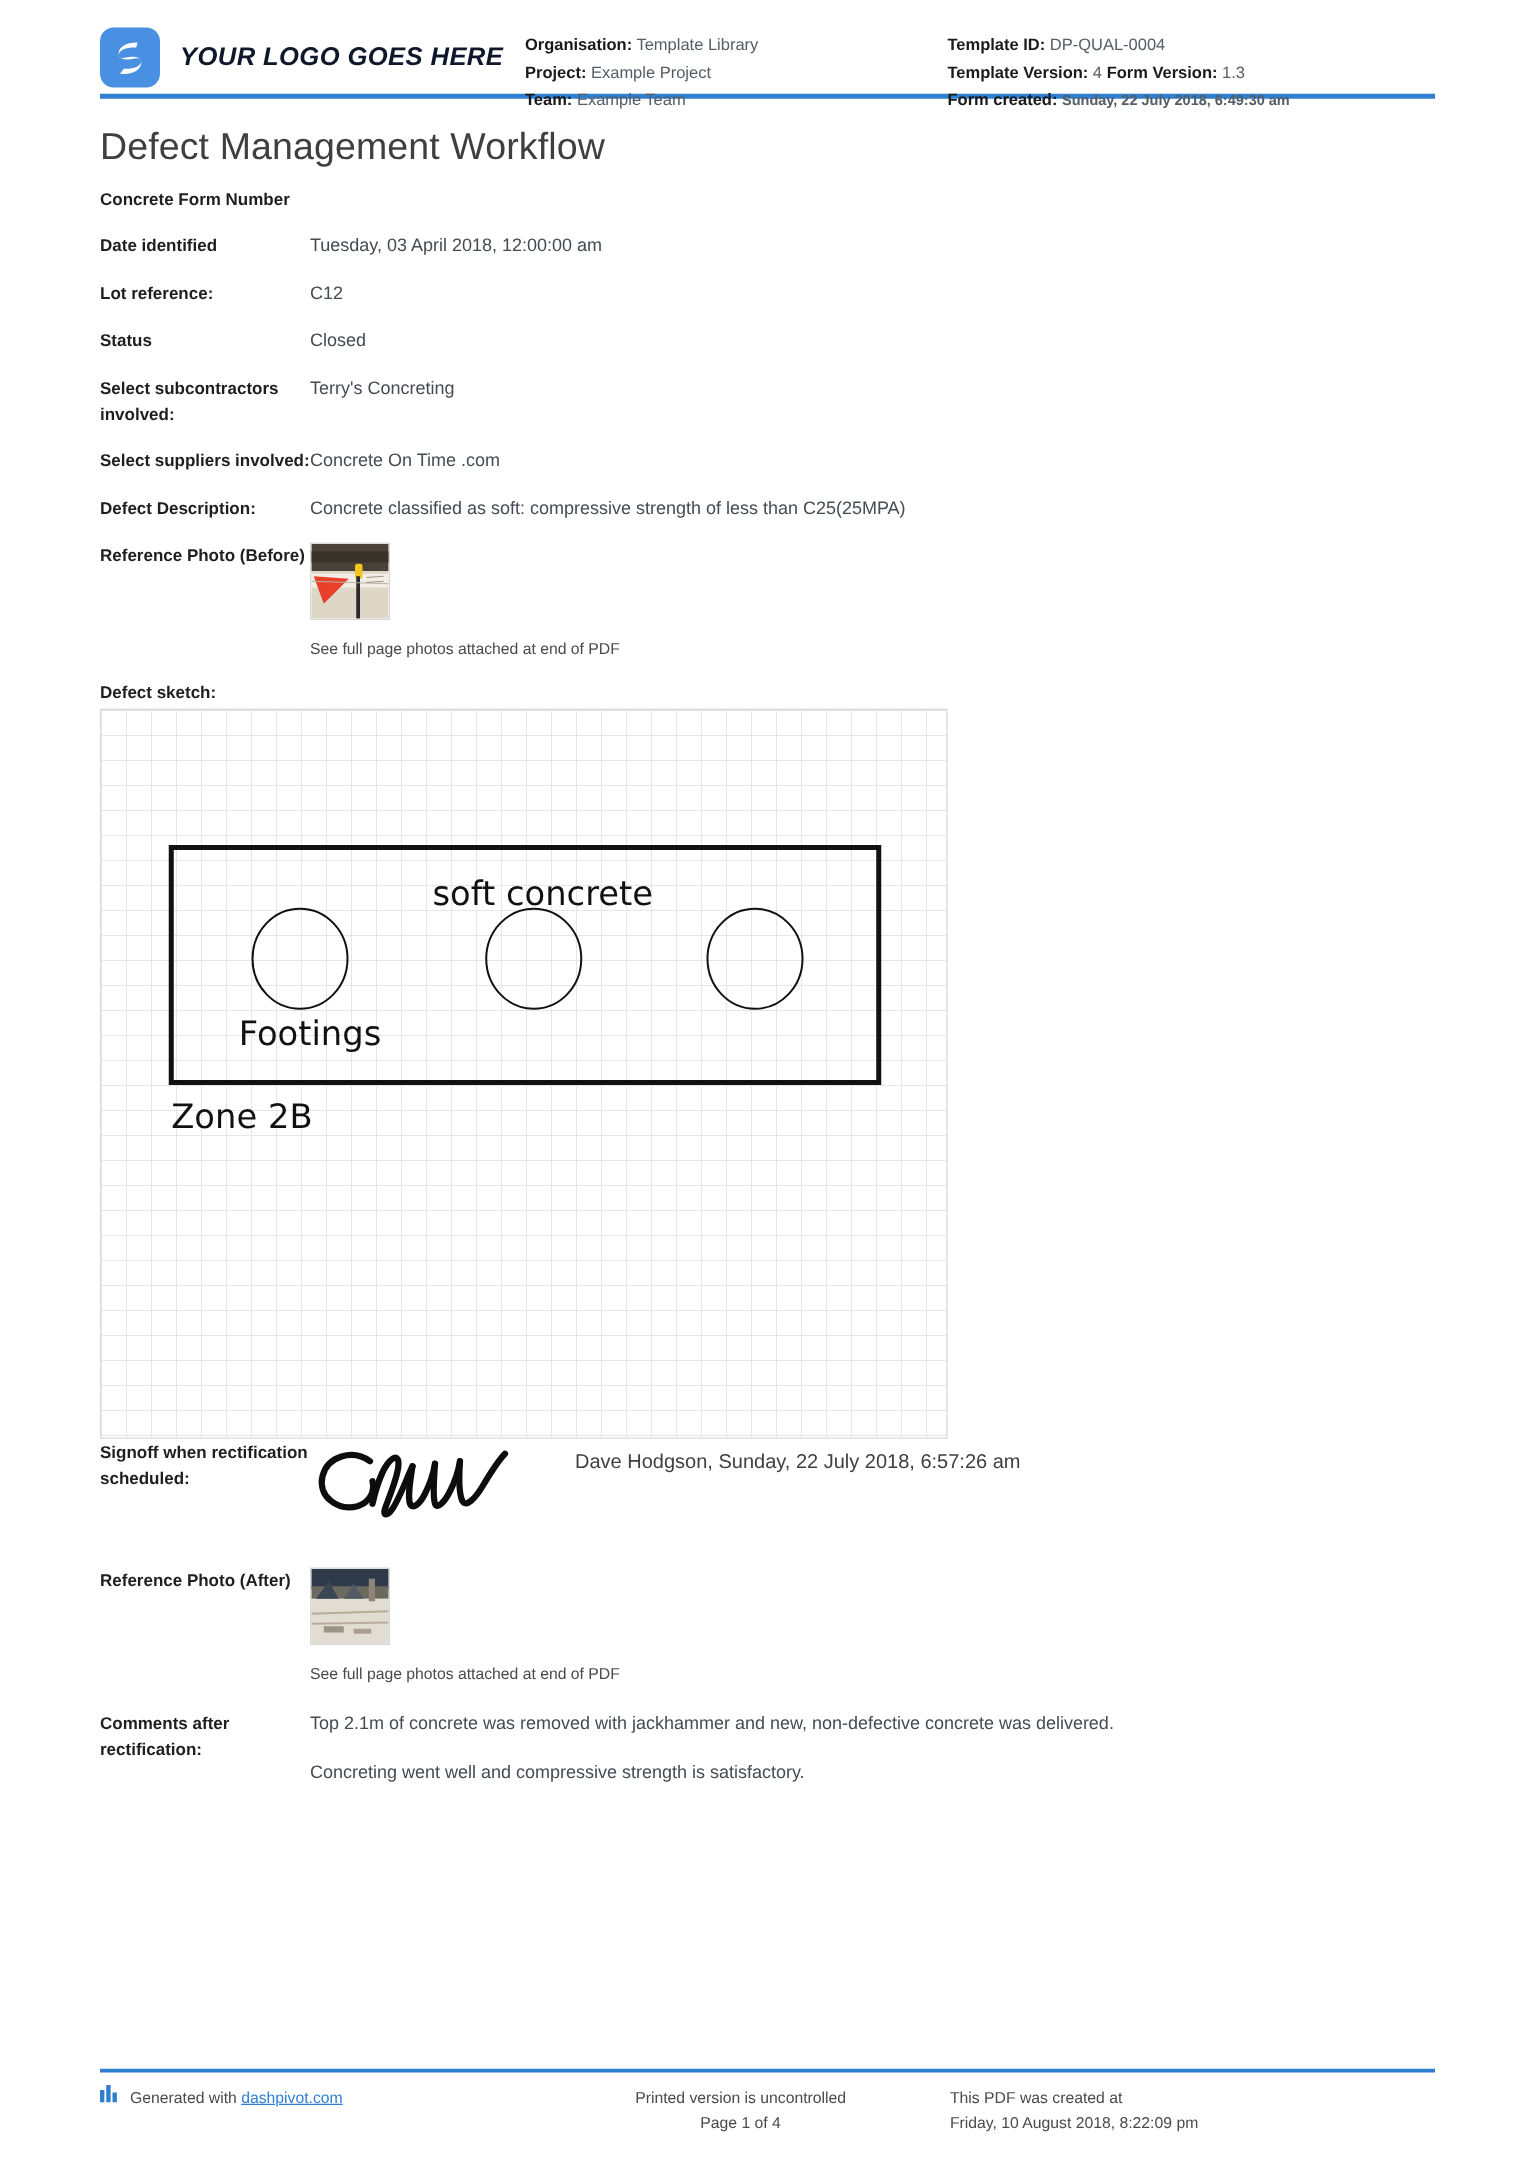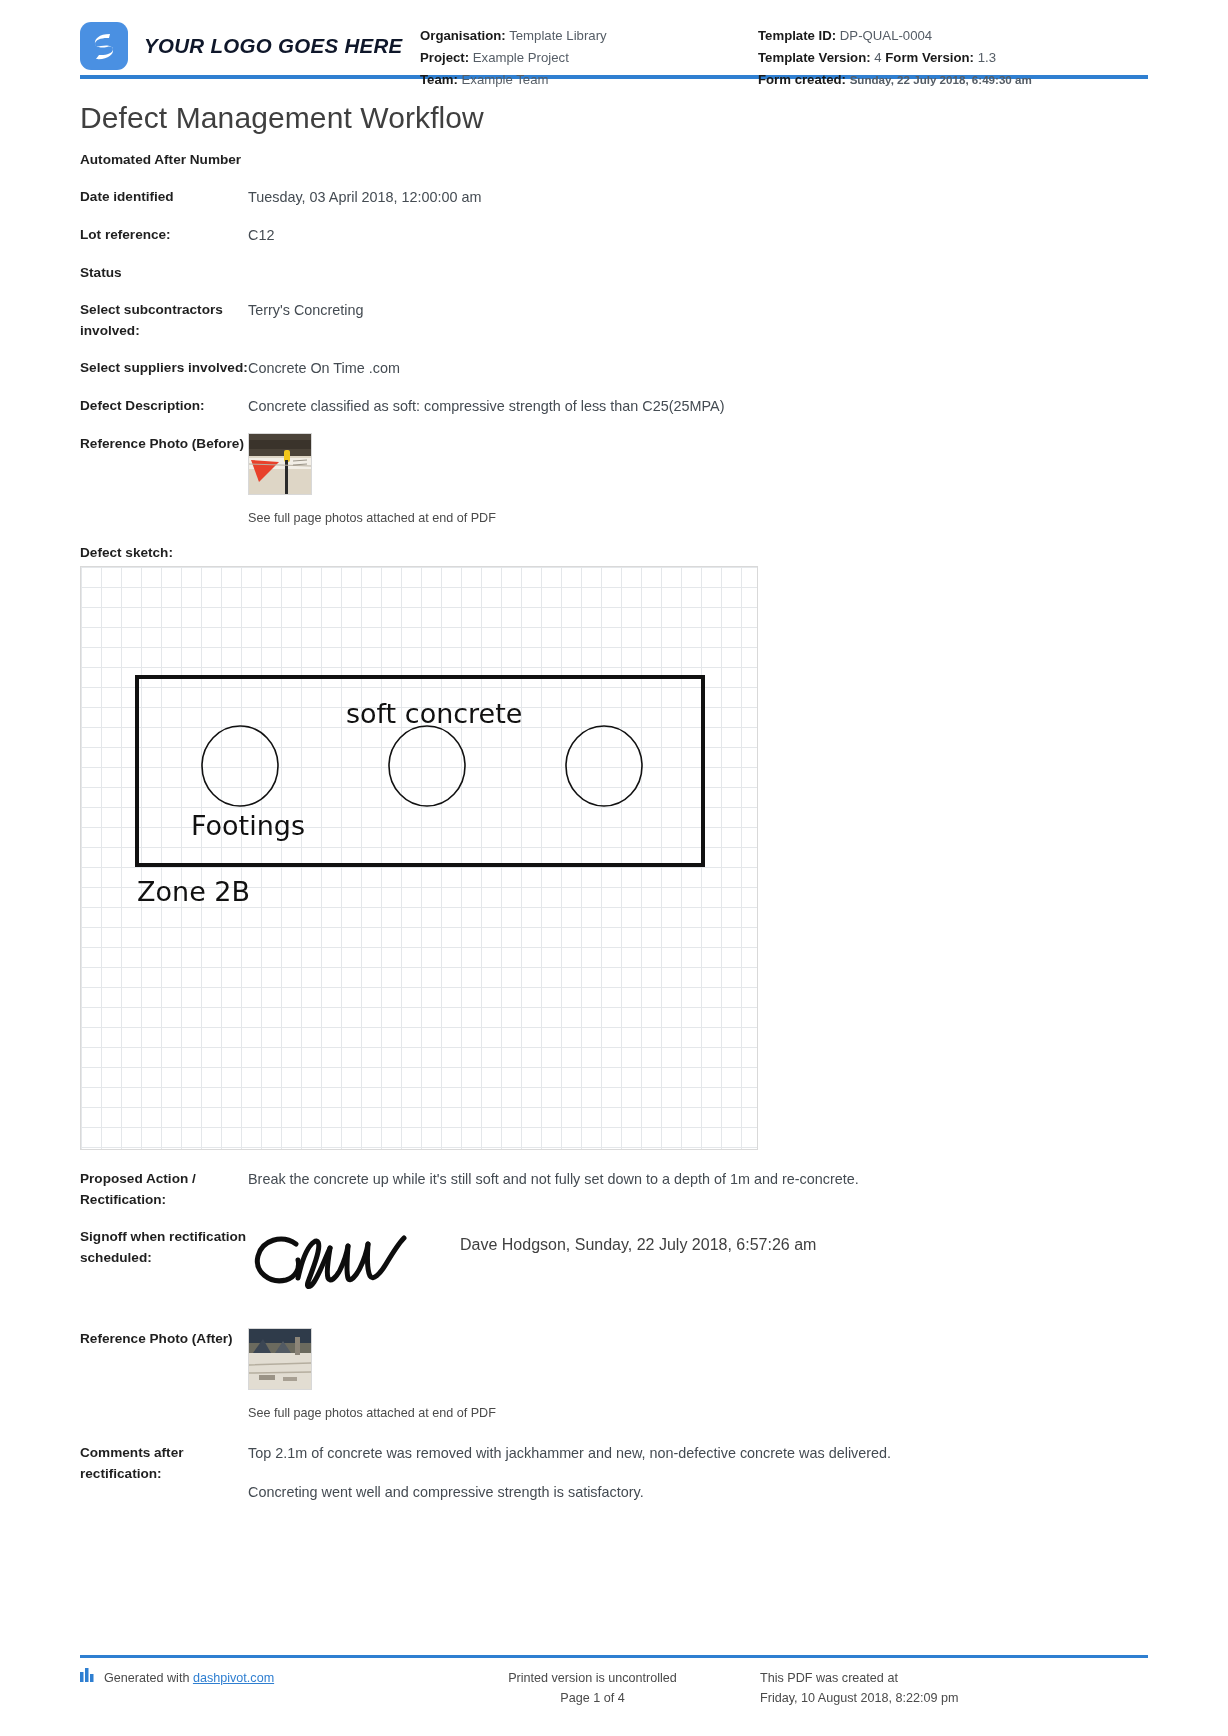"Automated After Number" div.field-label { text: Automated After -> Concrete Form }
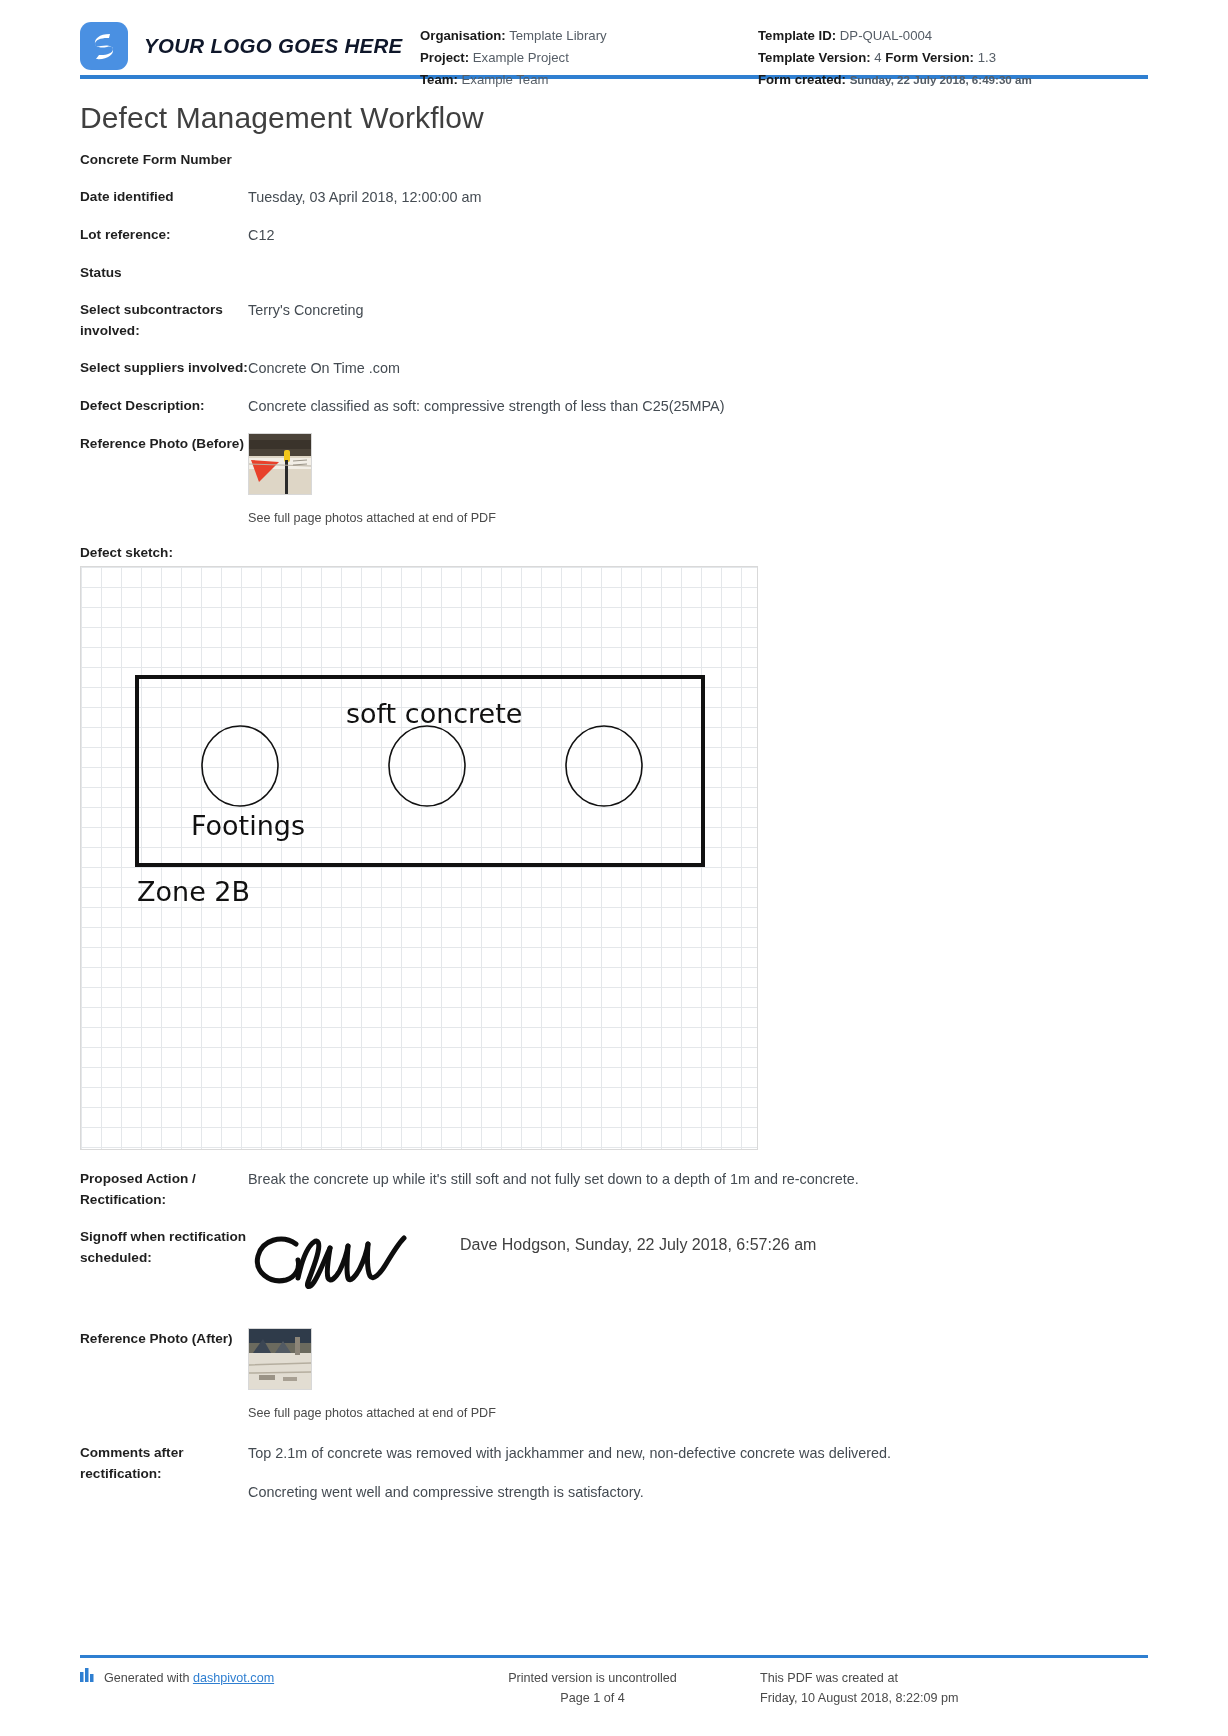"Closed" div.field-value { html: none -> <div>Closed</div> }
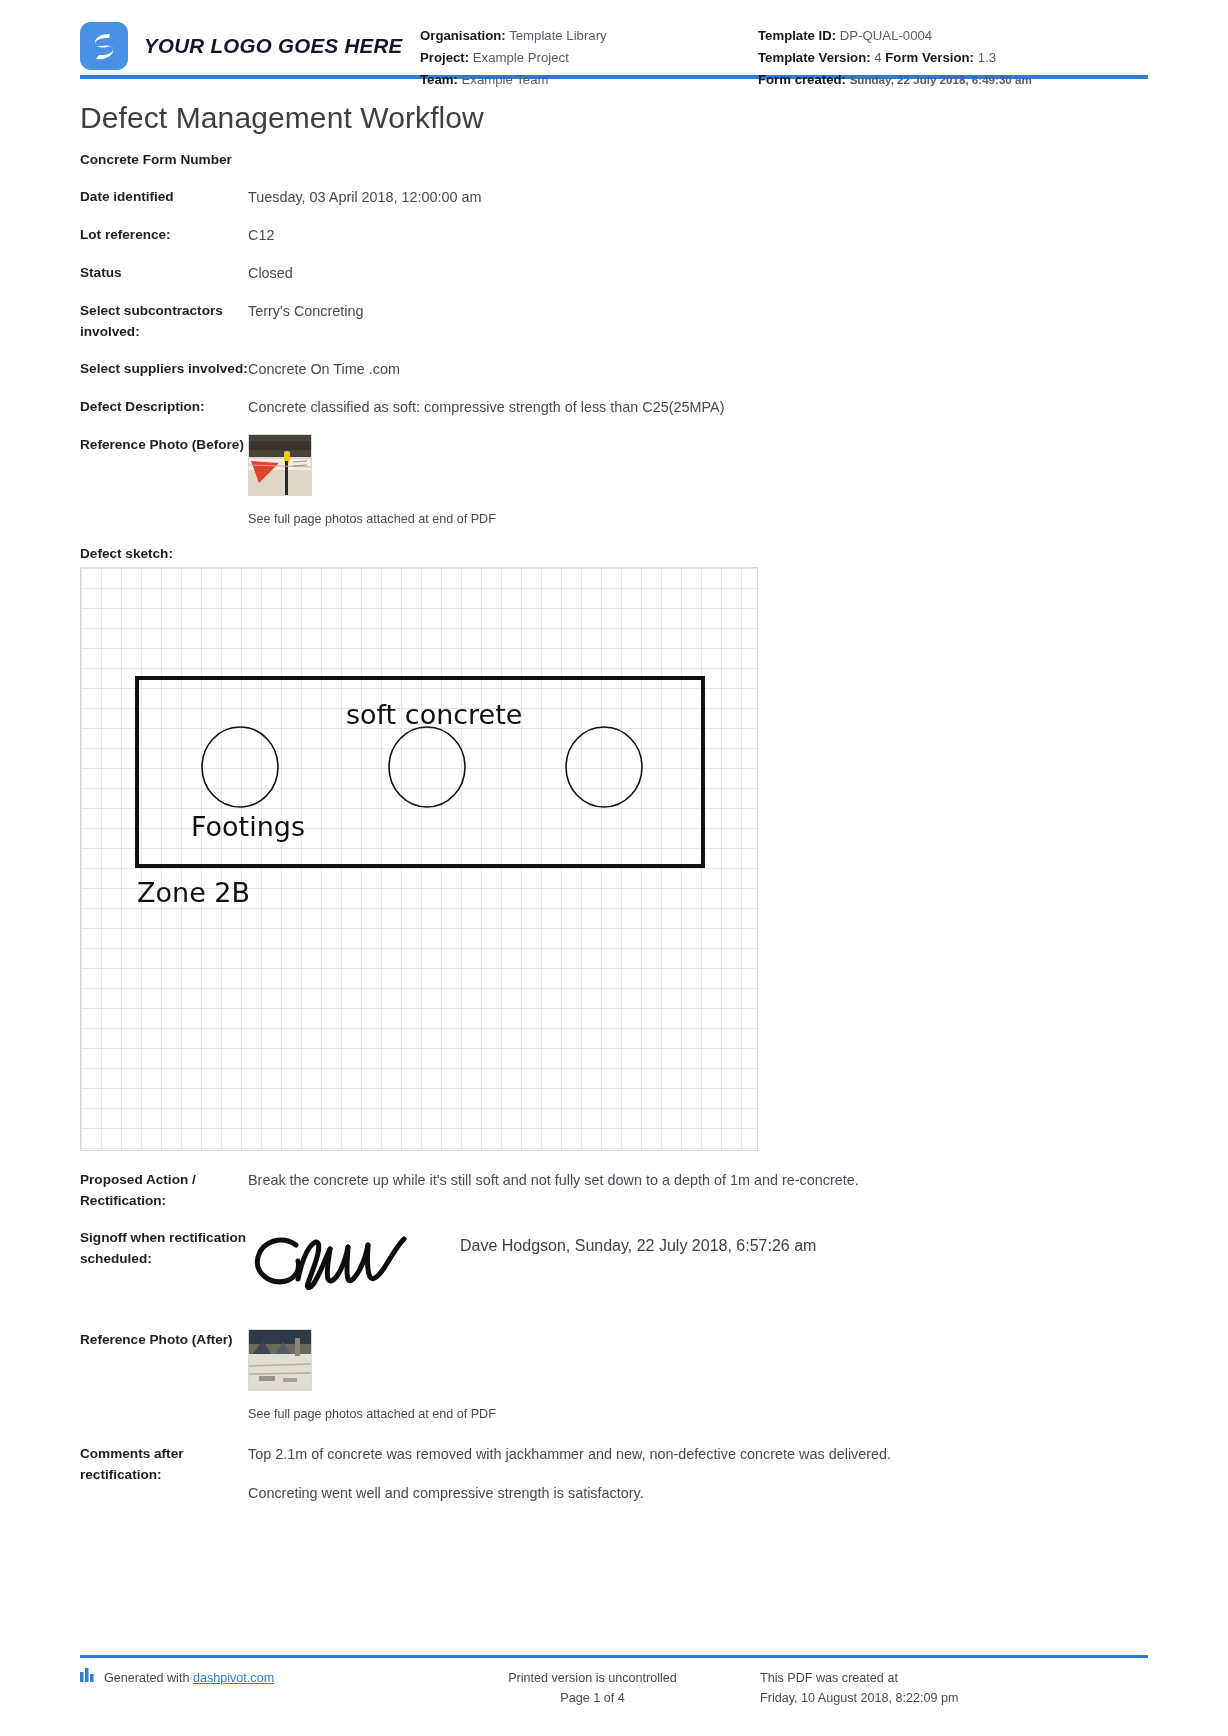"Proposed Action / Rectification:" div.field { html: <div> <div>Proposed Action / Rectification:</div> <div>Break the concrete up while it's still soft and not fully set down to a depth of 1m and re-concrete.</div> </div> -> none }
